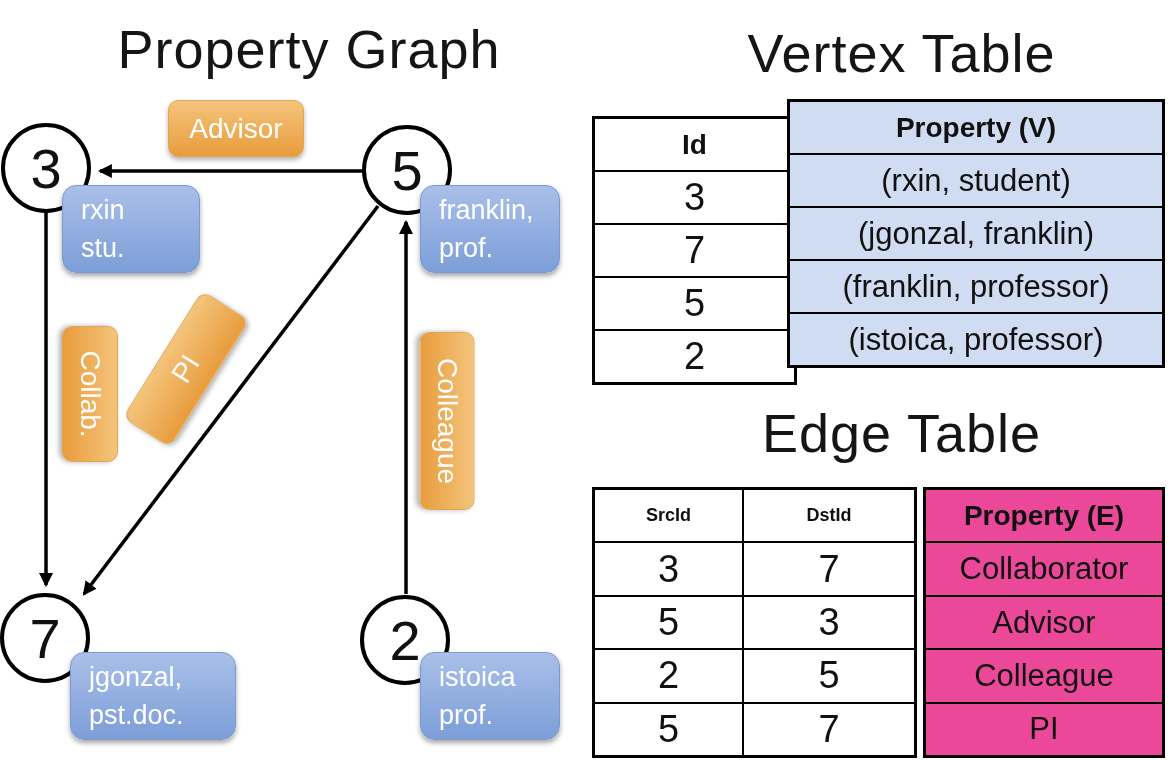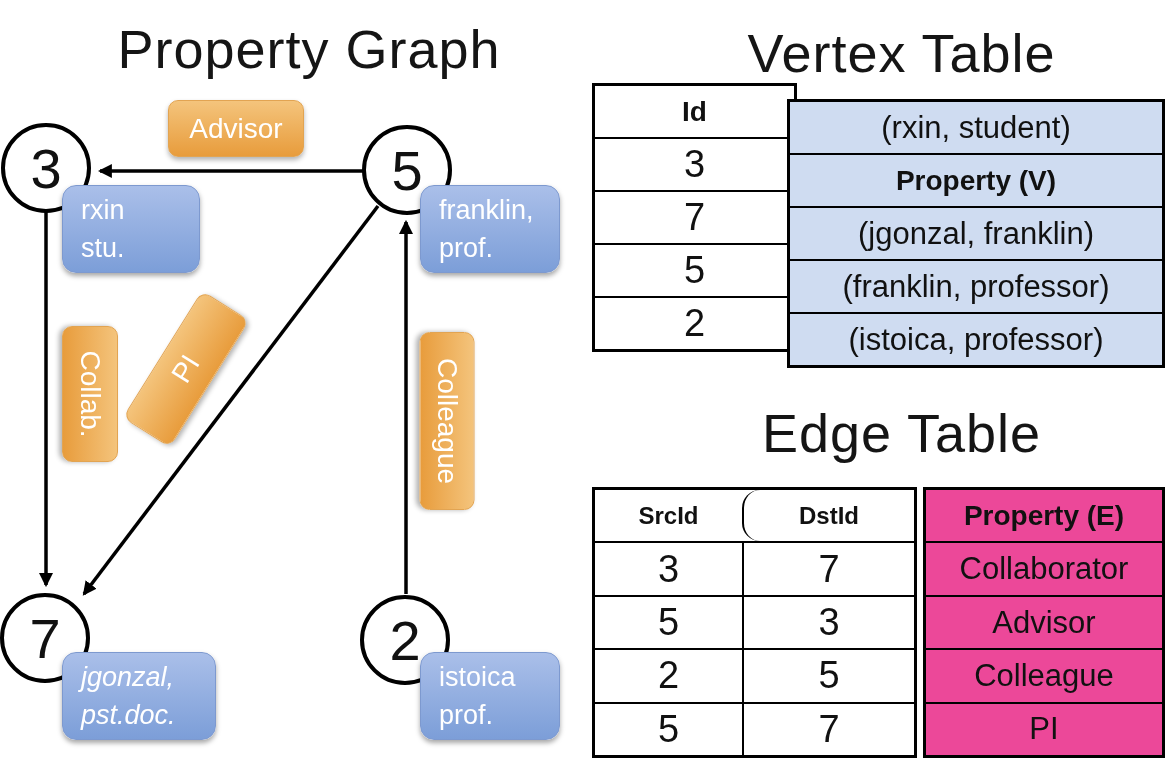"Id" .tcol-vertex-id { top: 83px -> 116px }
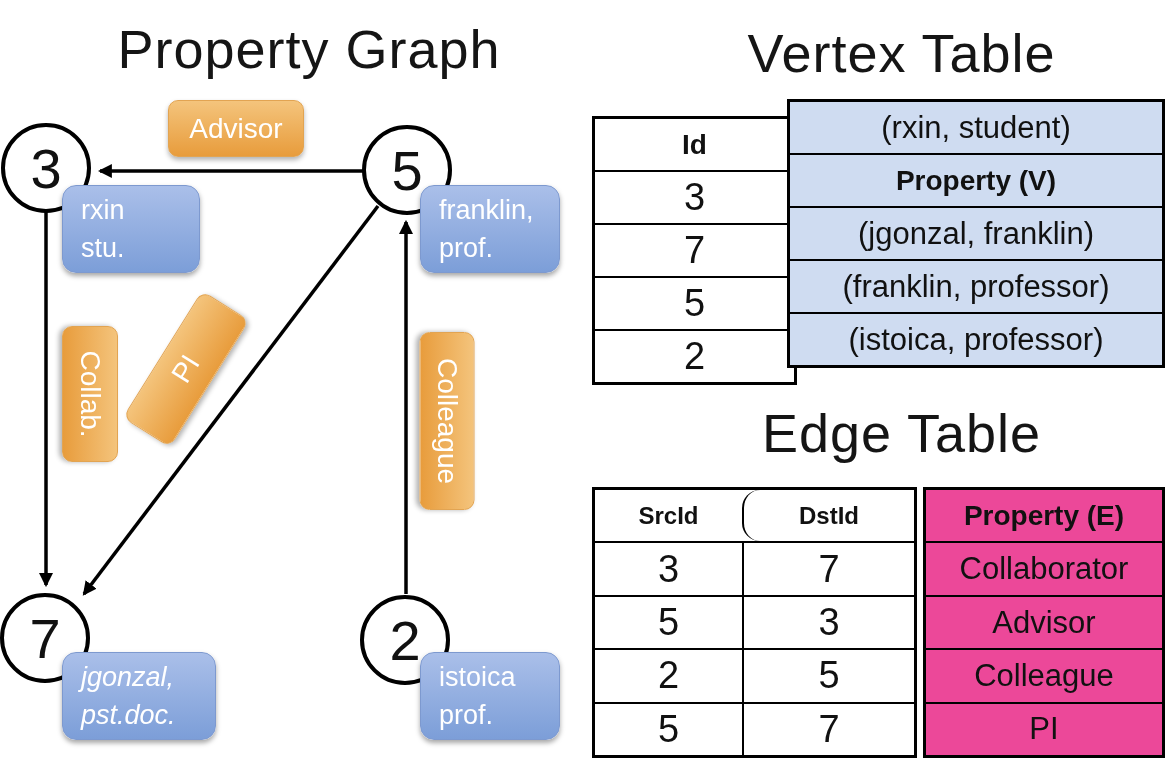"(rxin, student)" div.trow { order: before "Property (V)" -> after "Property (V)" }
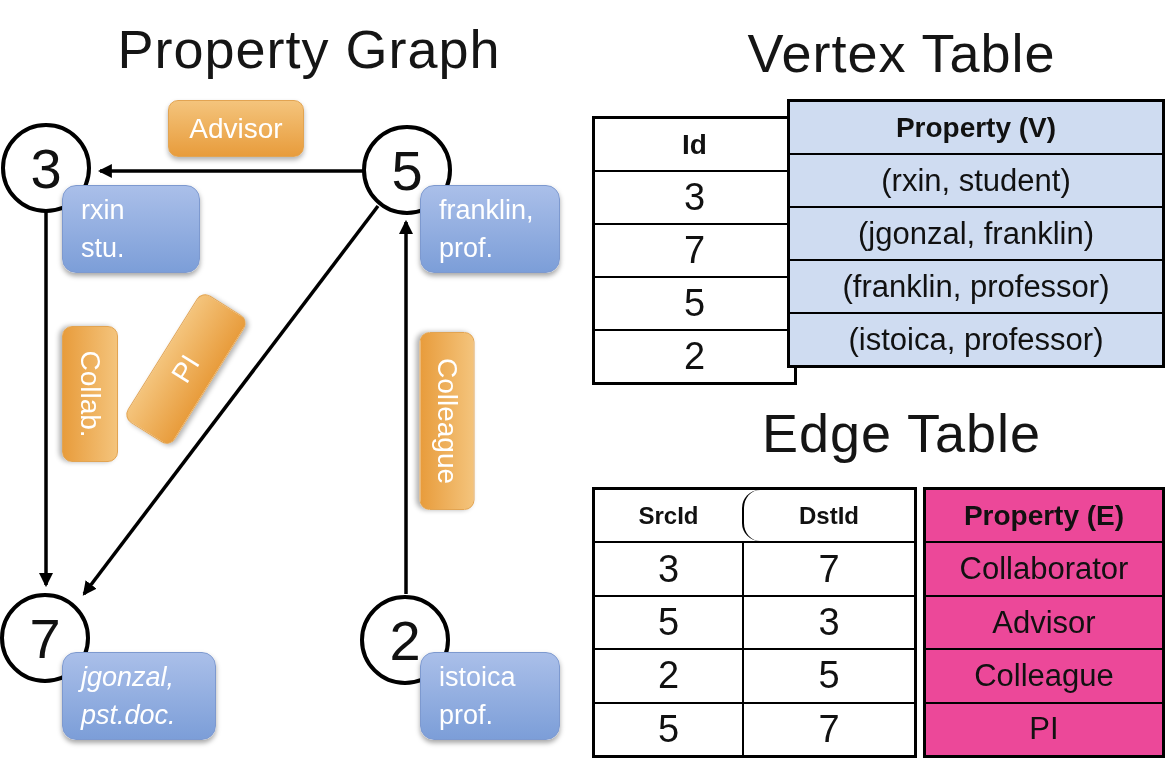"SrcId" .erow.th .ecell { border-radius: 18px -> none; font-size: 24px -> 18px }
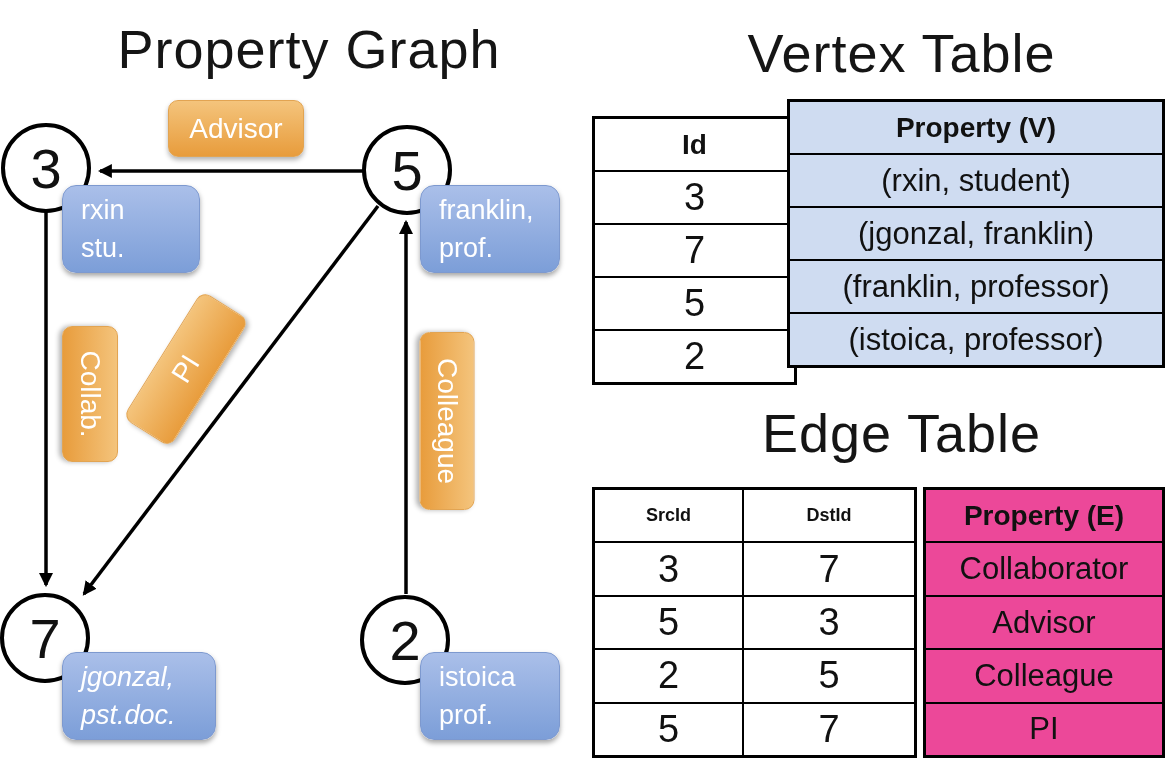"jgonzal," .vlabel-jgonzal { font-style: italic -> none; left: 62px -> 70px; width: 154px -> 166px }
